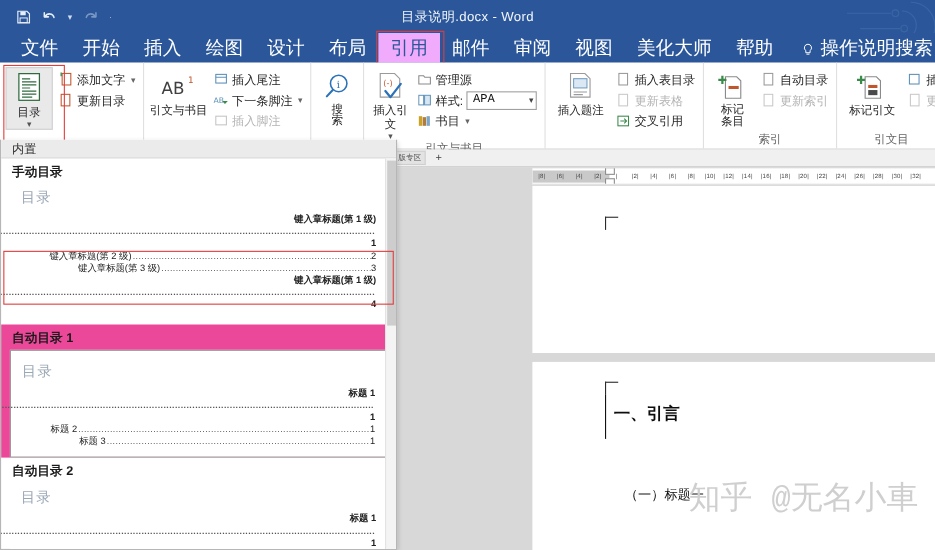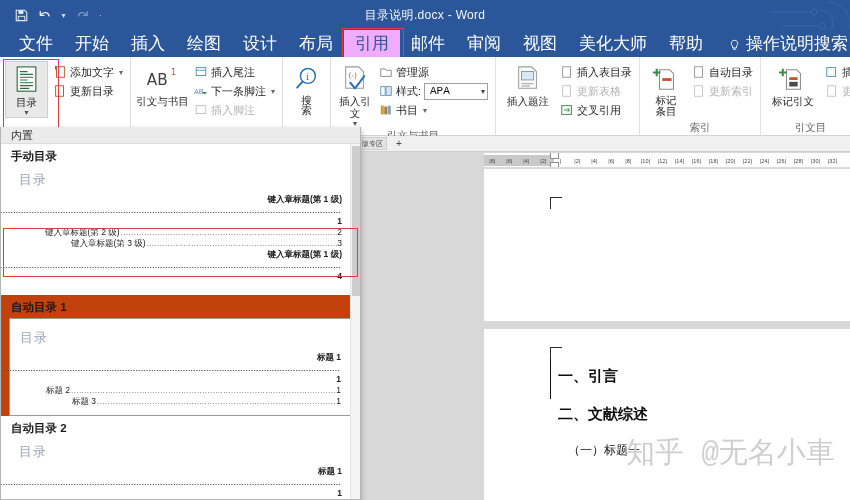"自动目录 1" .gal-item.selected { background: #c2410c -> #ec4899 }
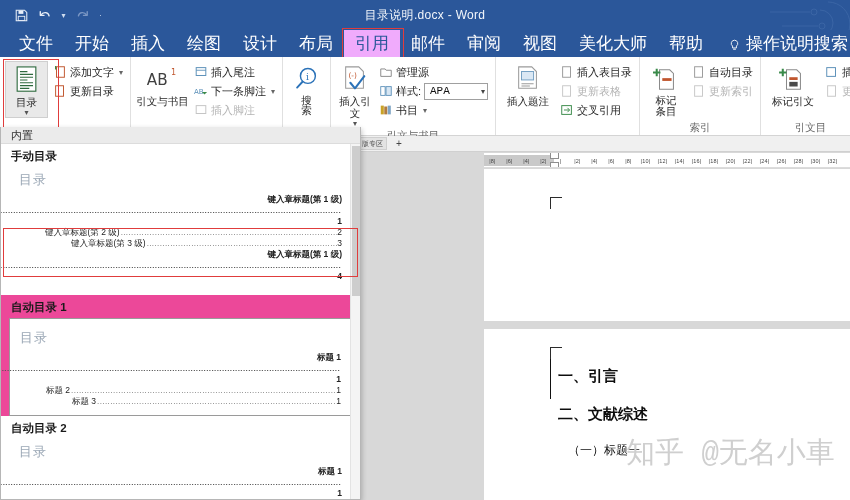"二、文献综述" div.doc-line { html: <div>二、文献综述</div> -> none }
